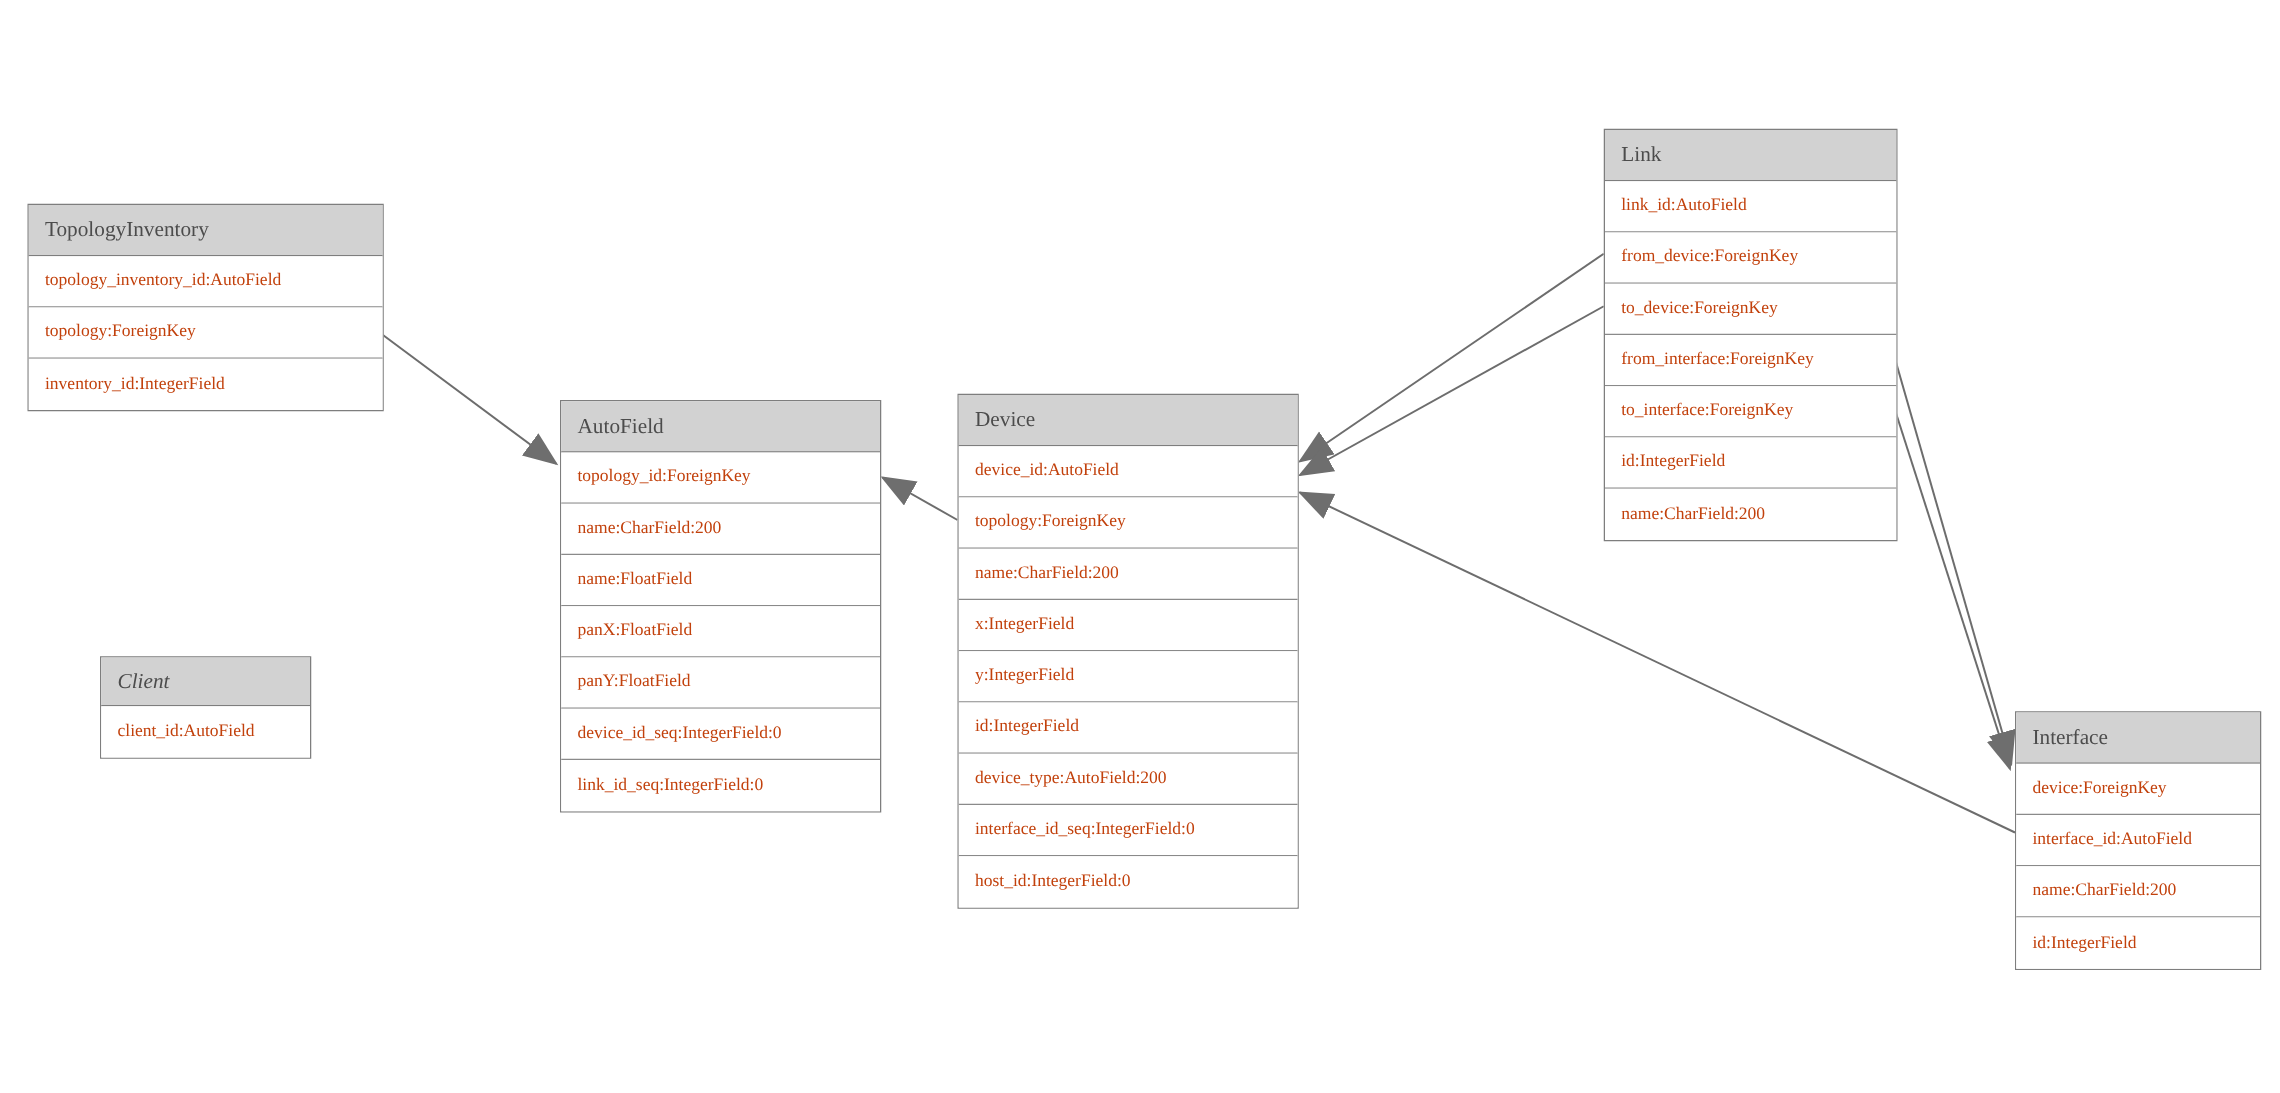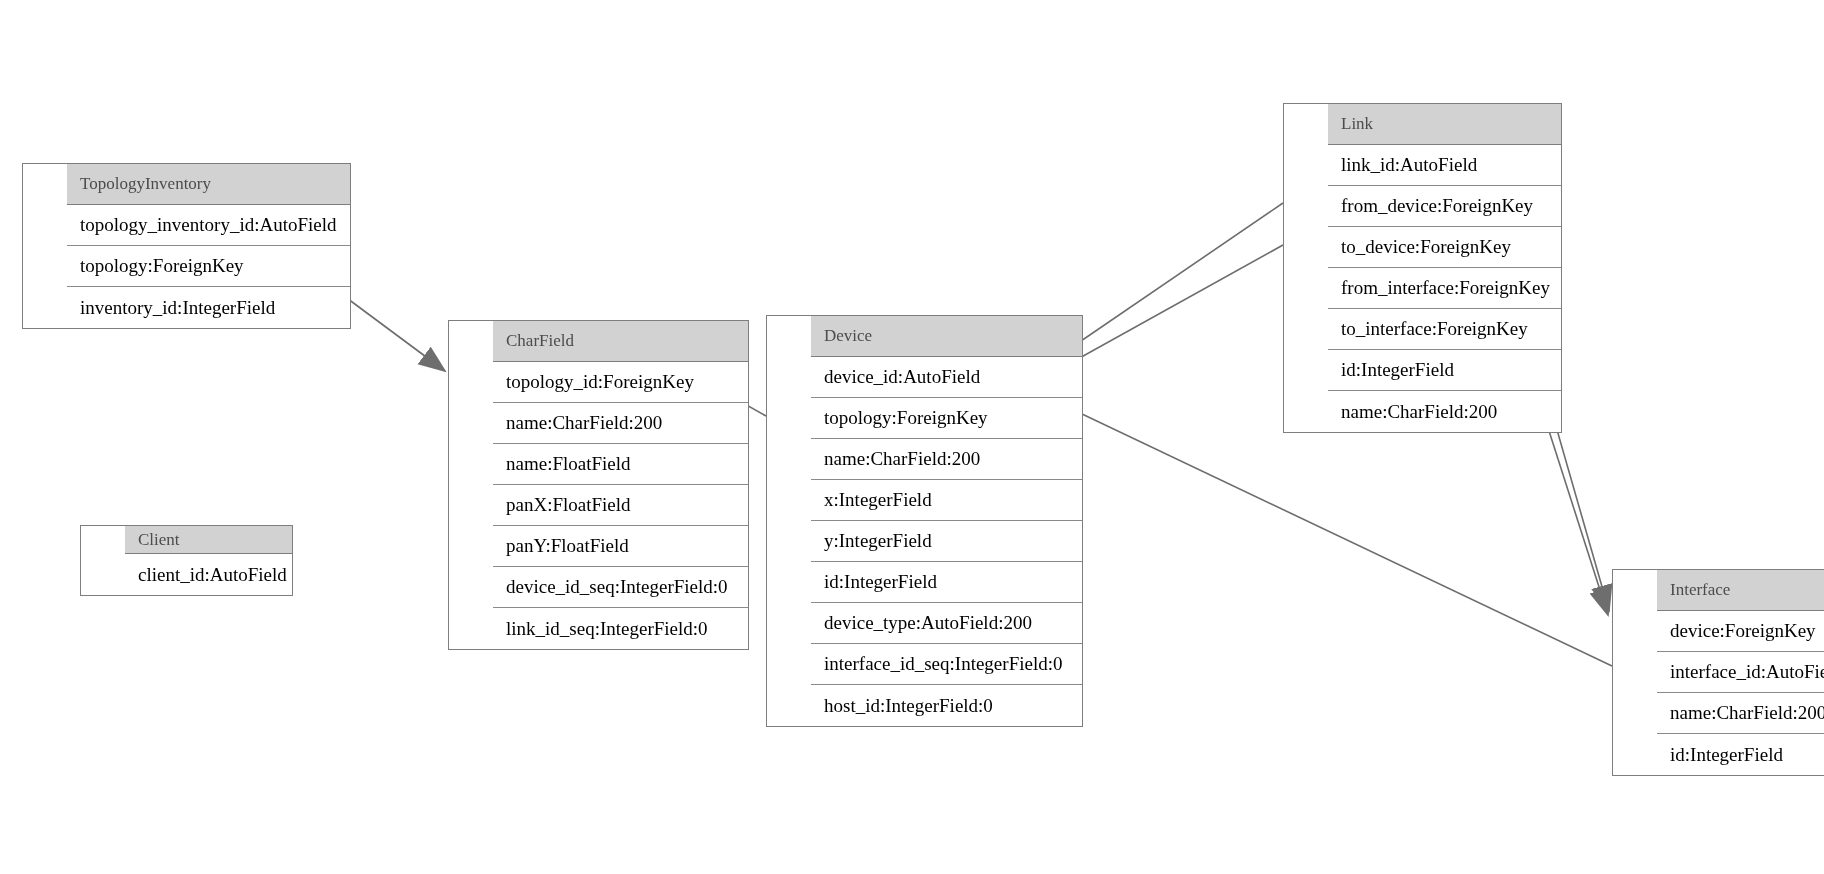"Link" .entity { padding-left: 44px -> none }
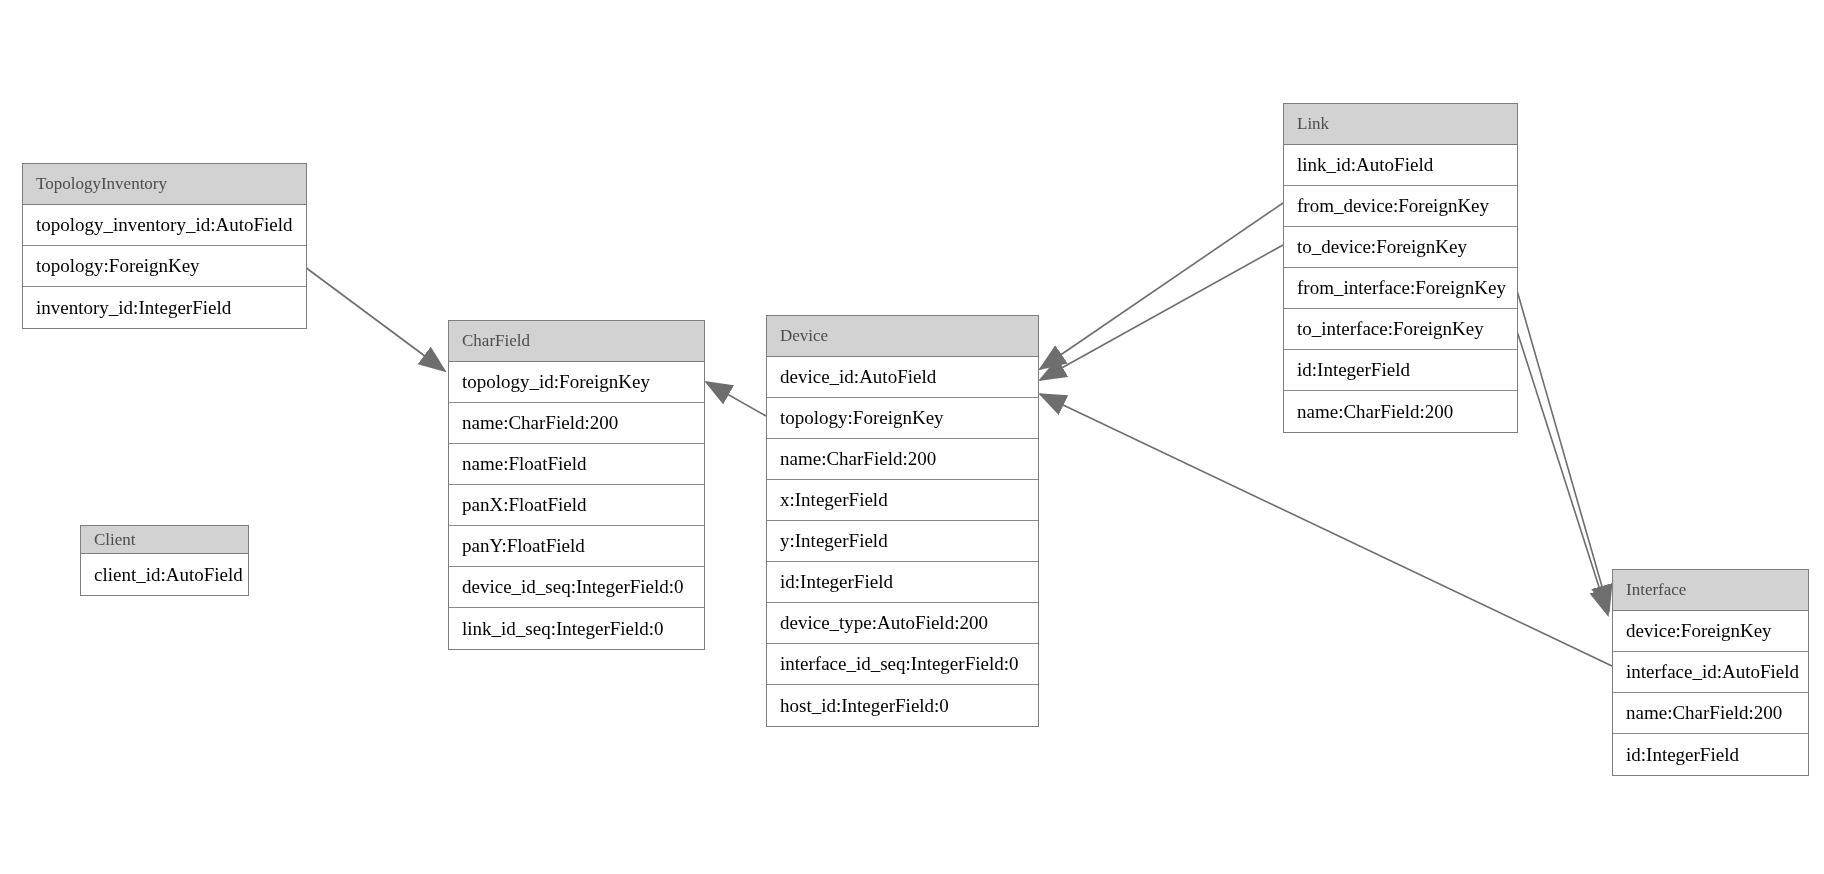"link_id:AutoField" .entity-row { color: #000000 -> #c2410c; font-size: 19px -> 14px }
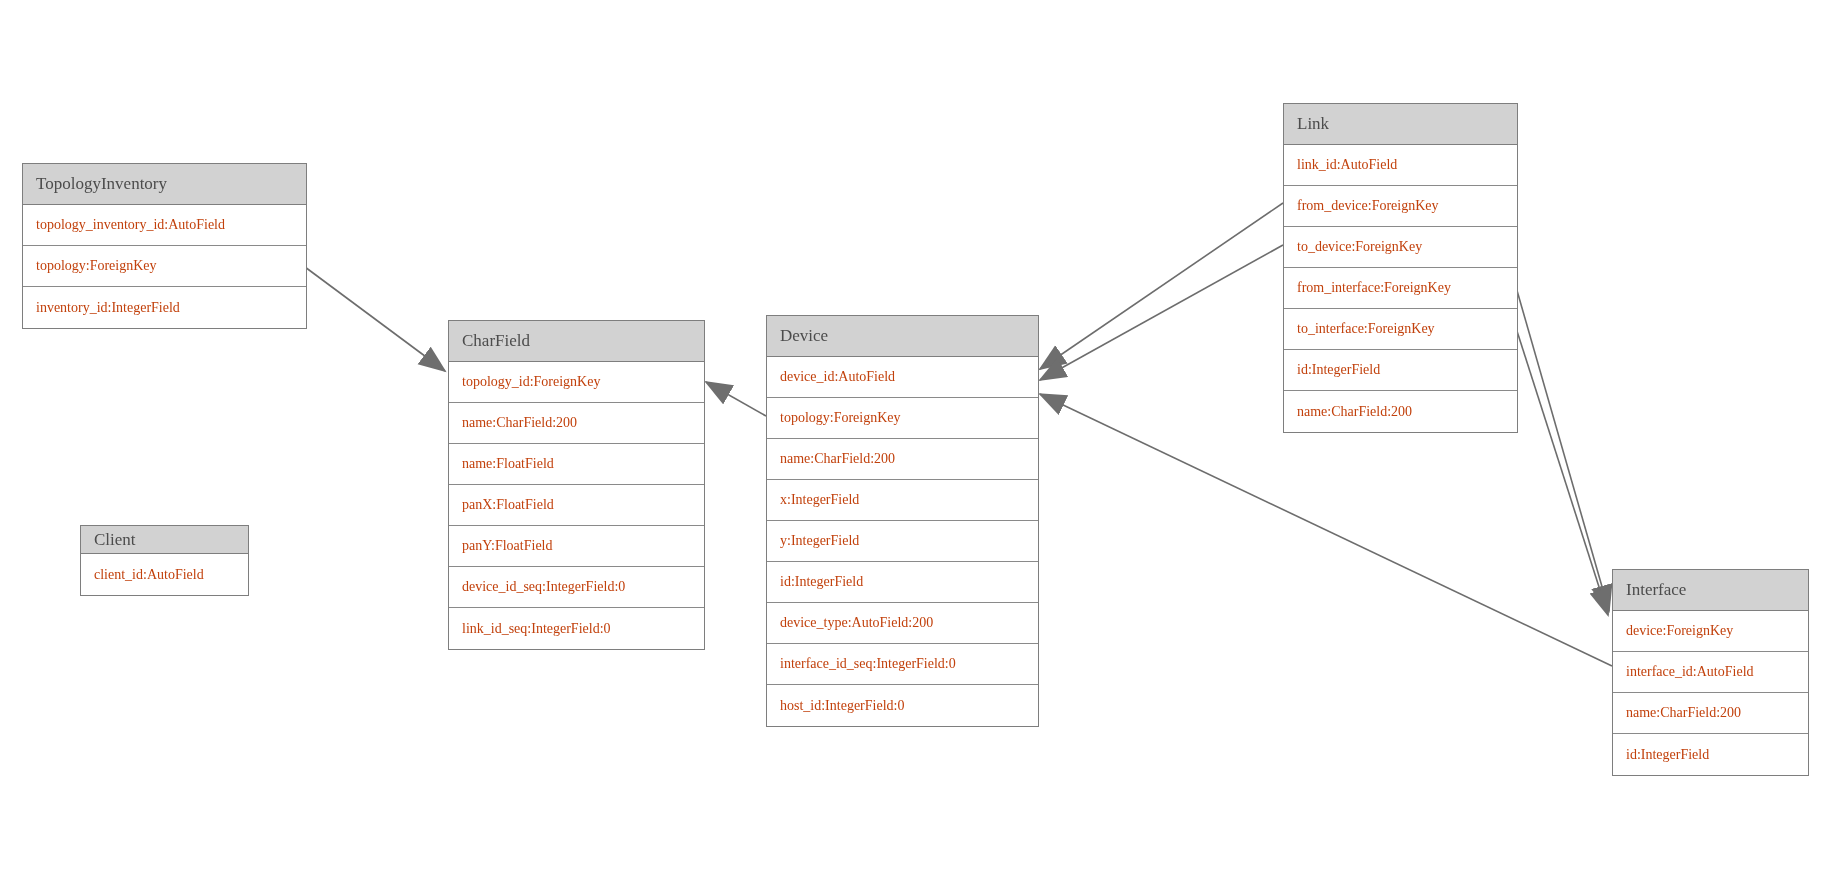"CharField" div.entity-header { text: CharField -> AutoField }
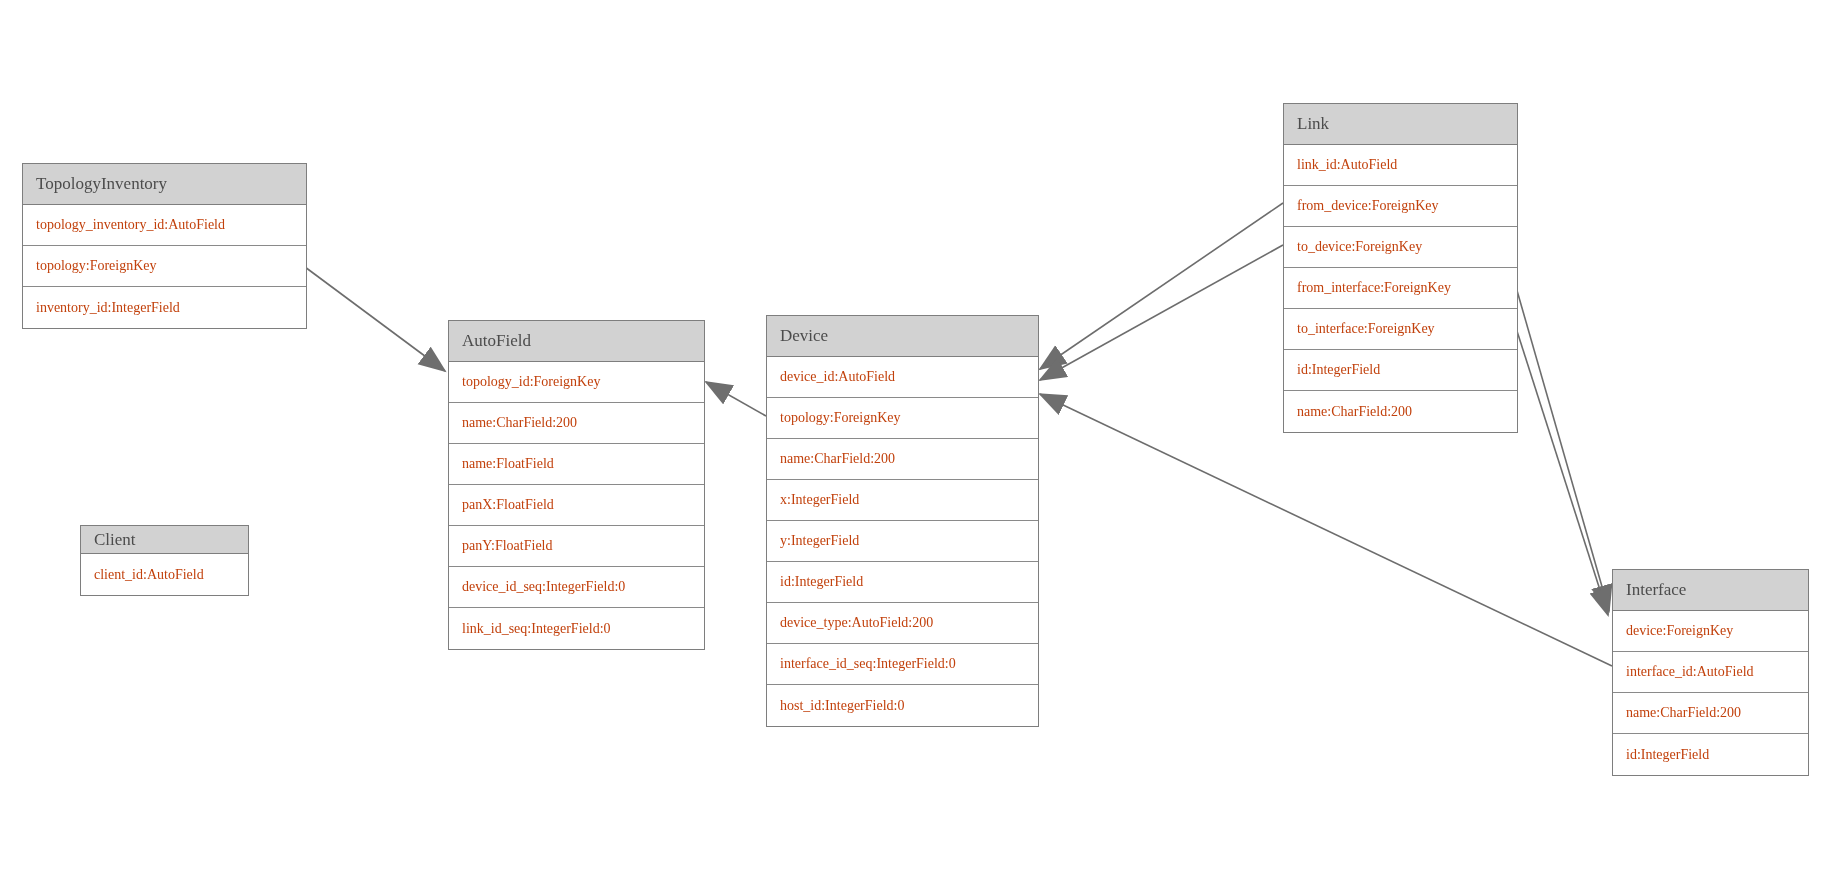"Client" div.entity-header { font-style: none -> italic; height: 28px -> 39px }
